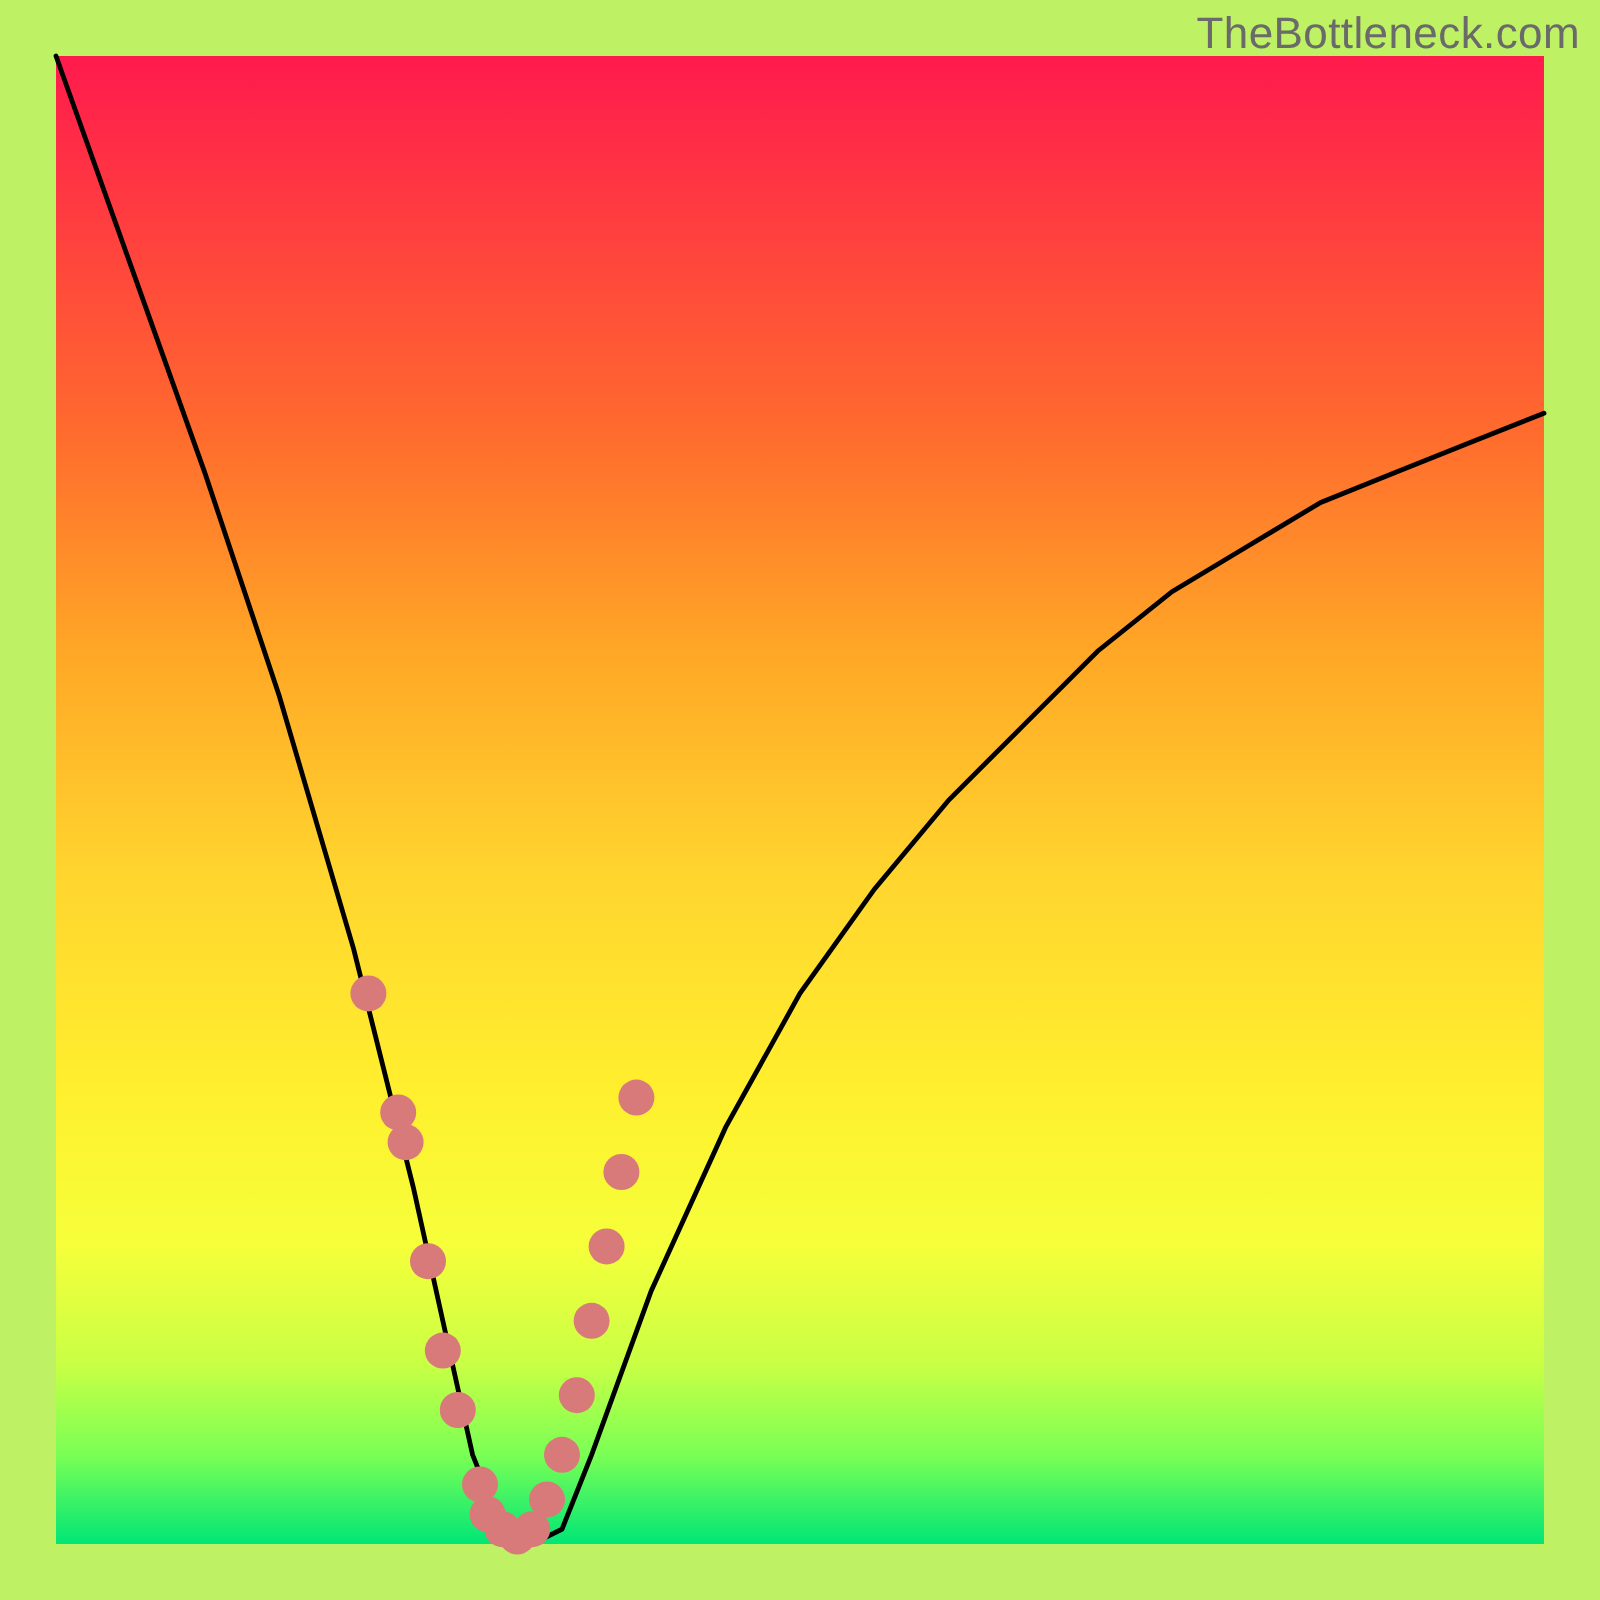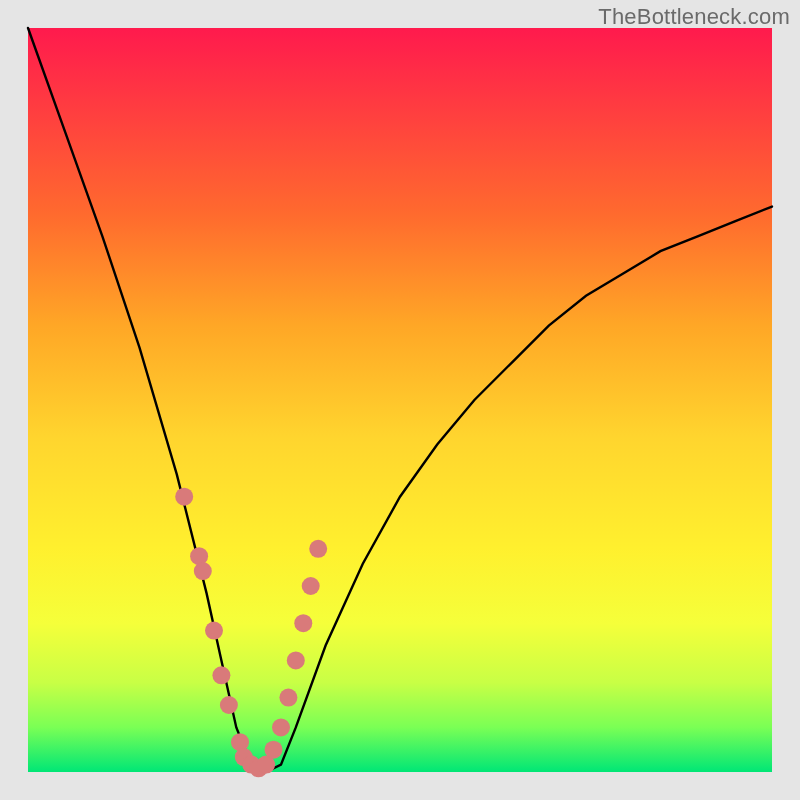"TheBottleneck.com" .frame { background: #e5e5e5 -> #bef264 }
